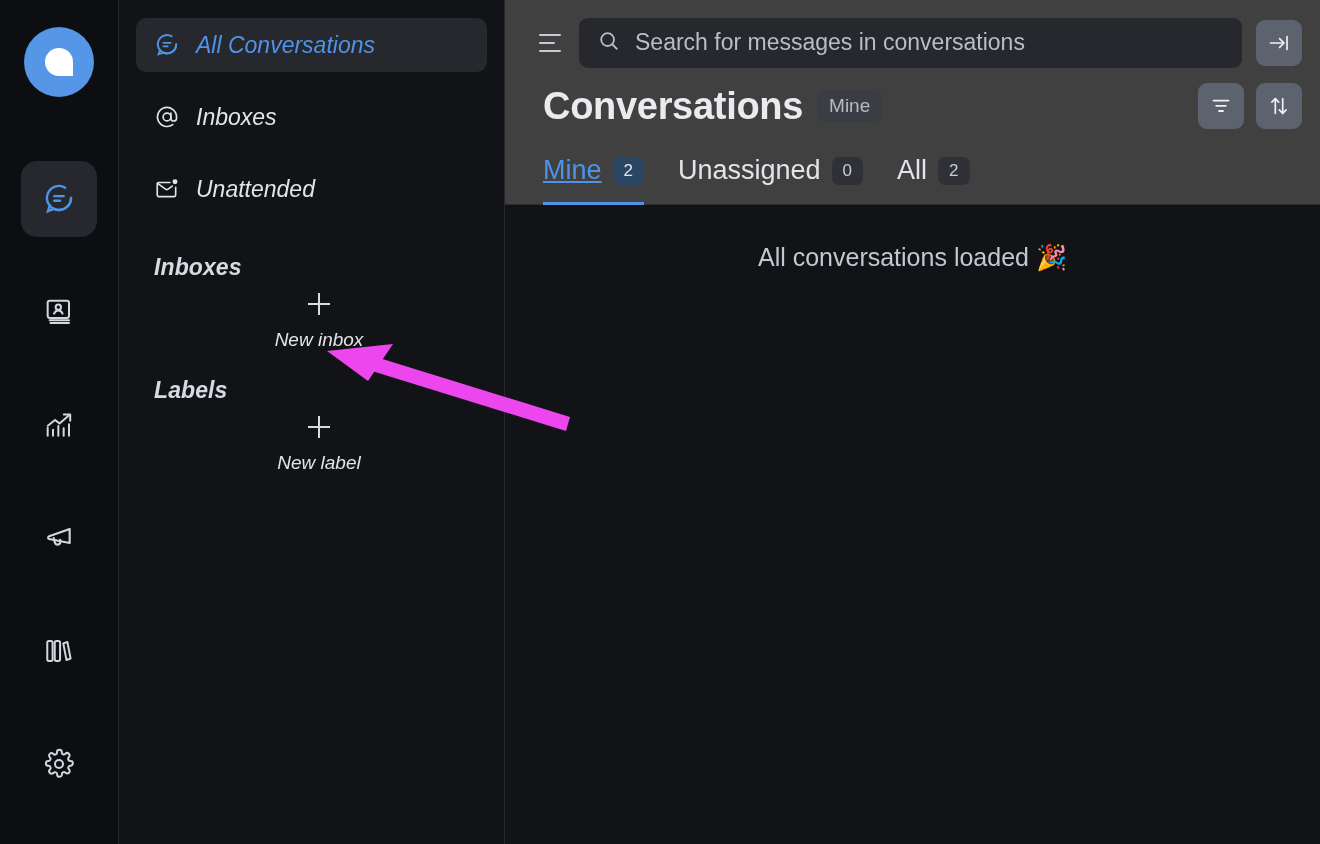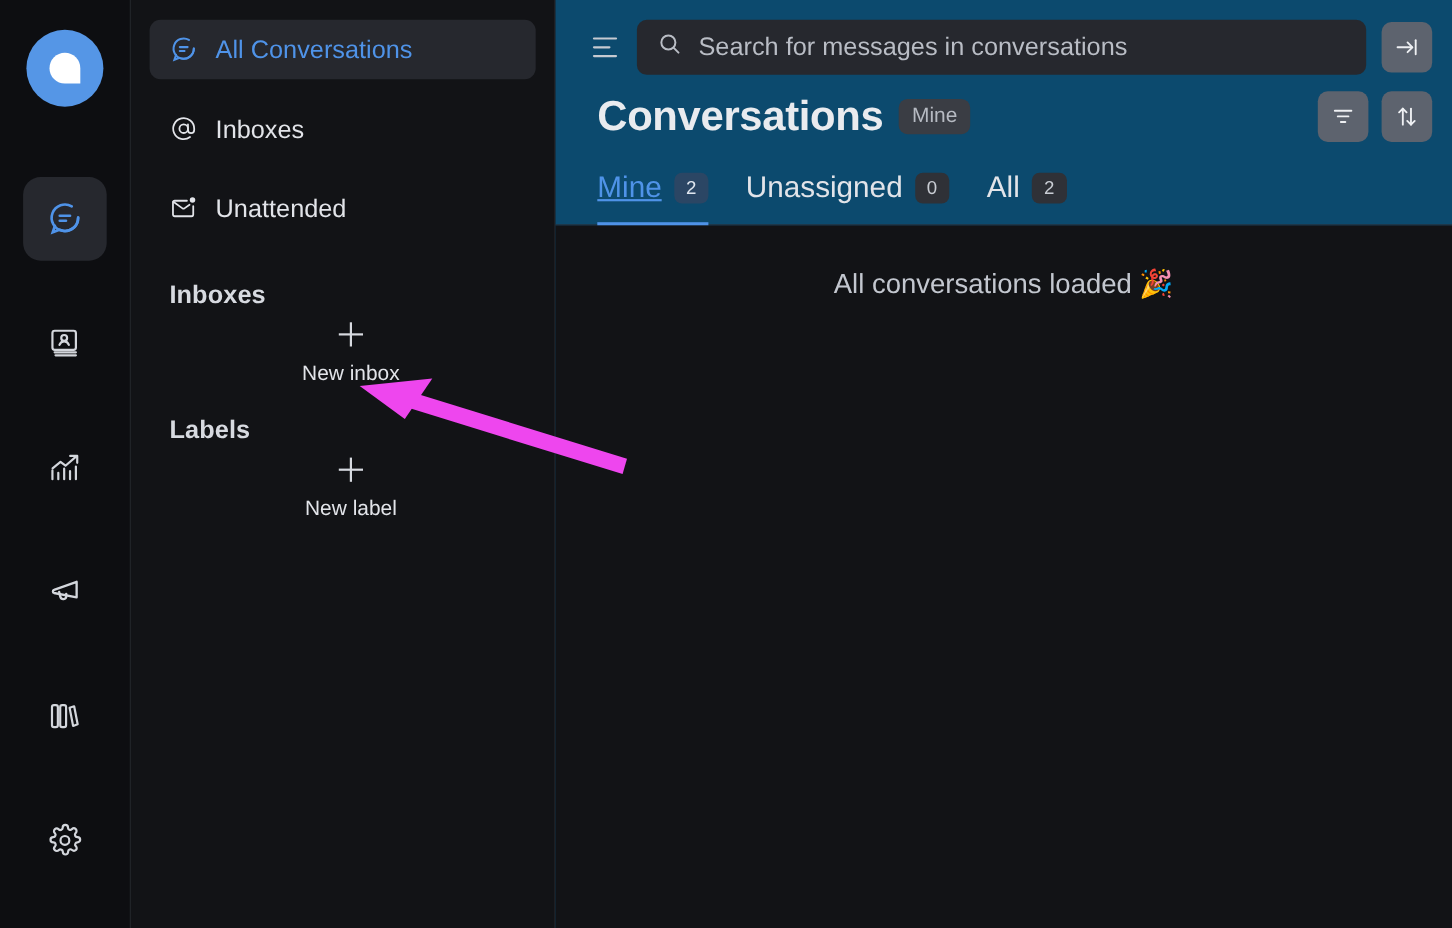"All Conversations" .sidebar { font-style: none -> italic }
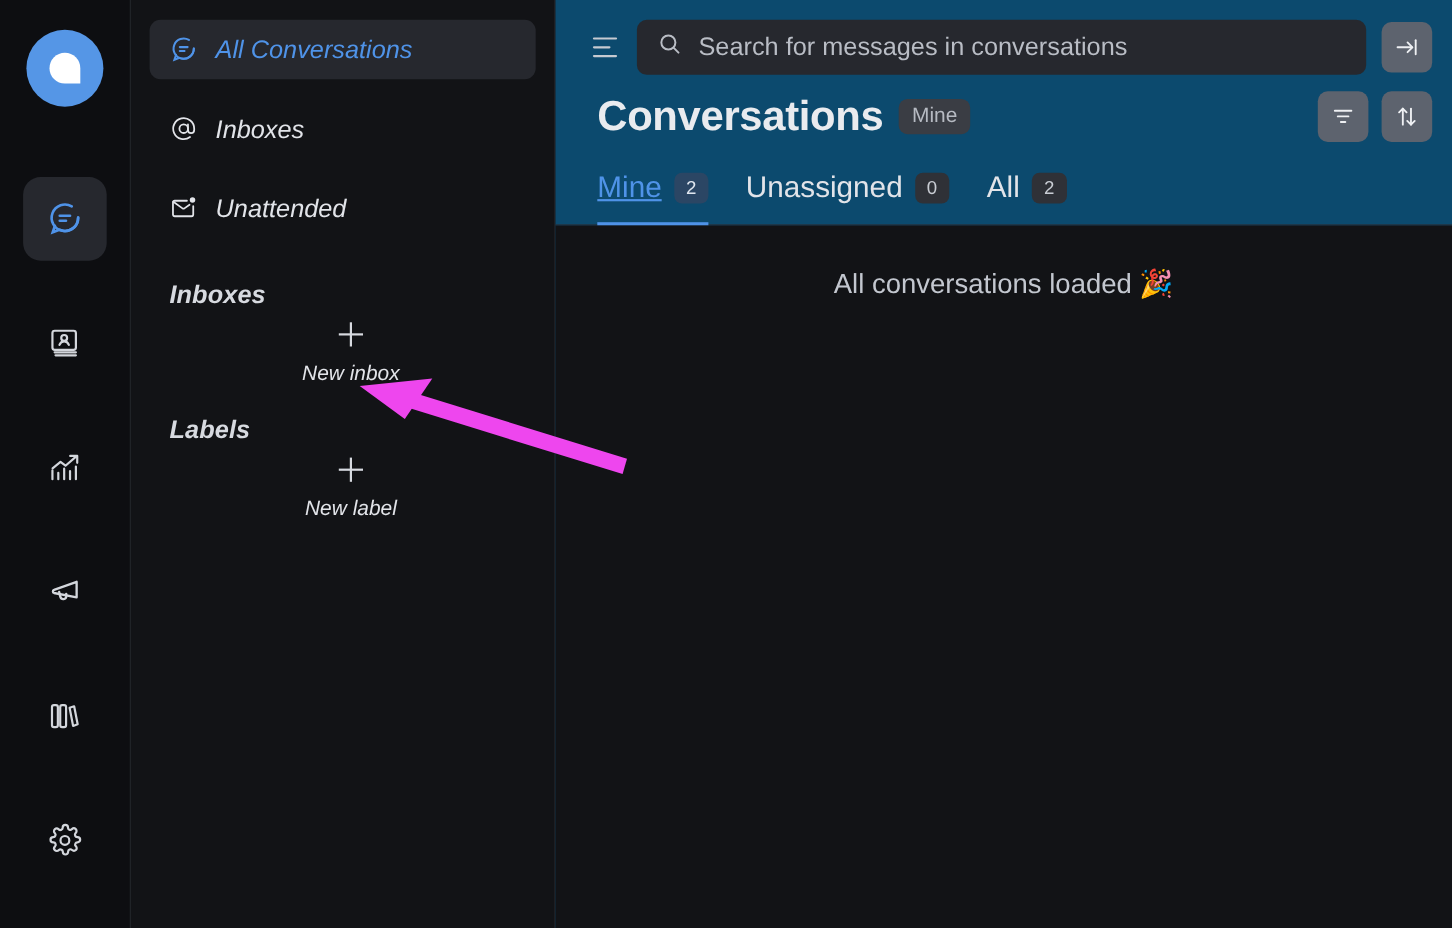"Search for messages in conversations" .main { background: #0c4a6e -> #404040 }
